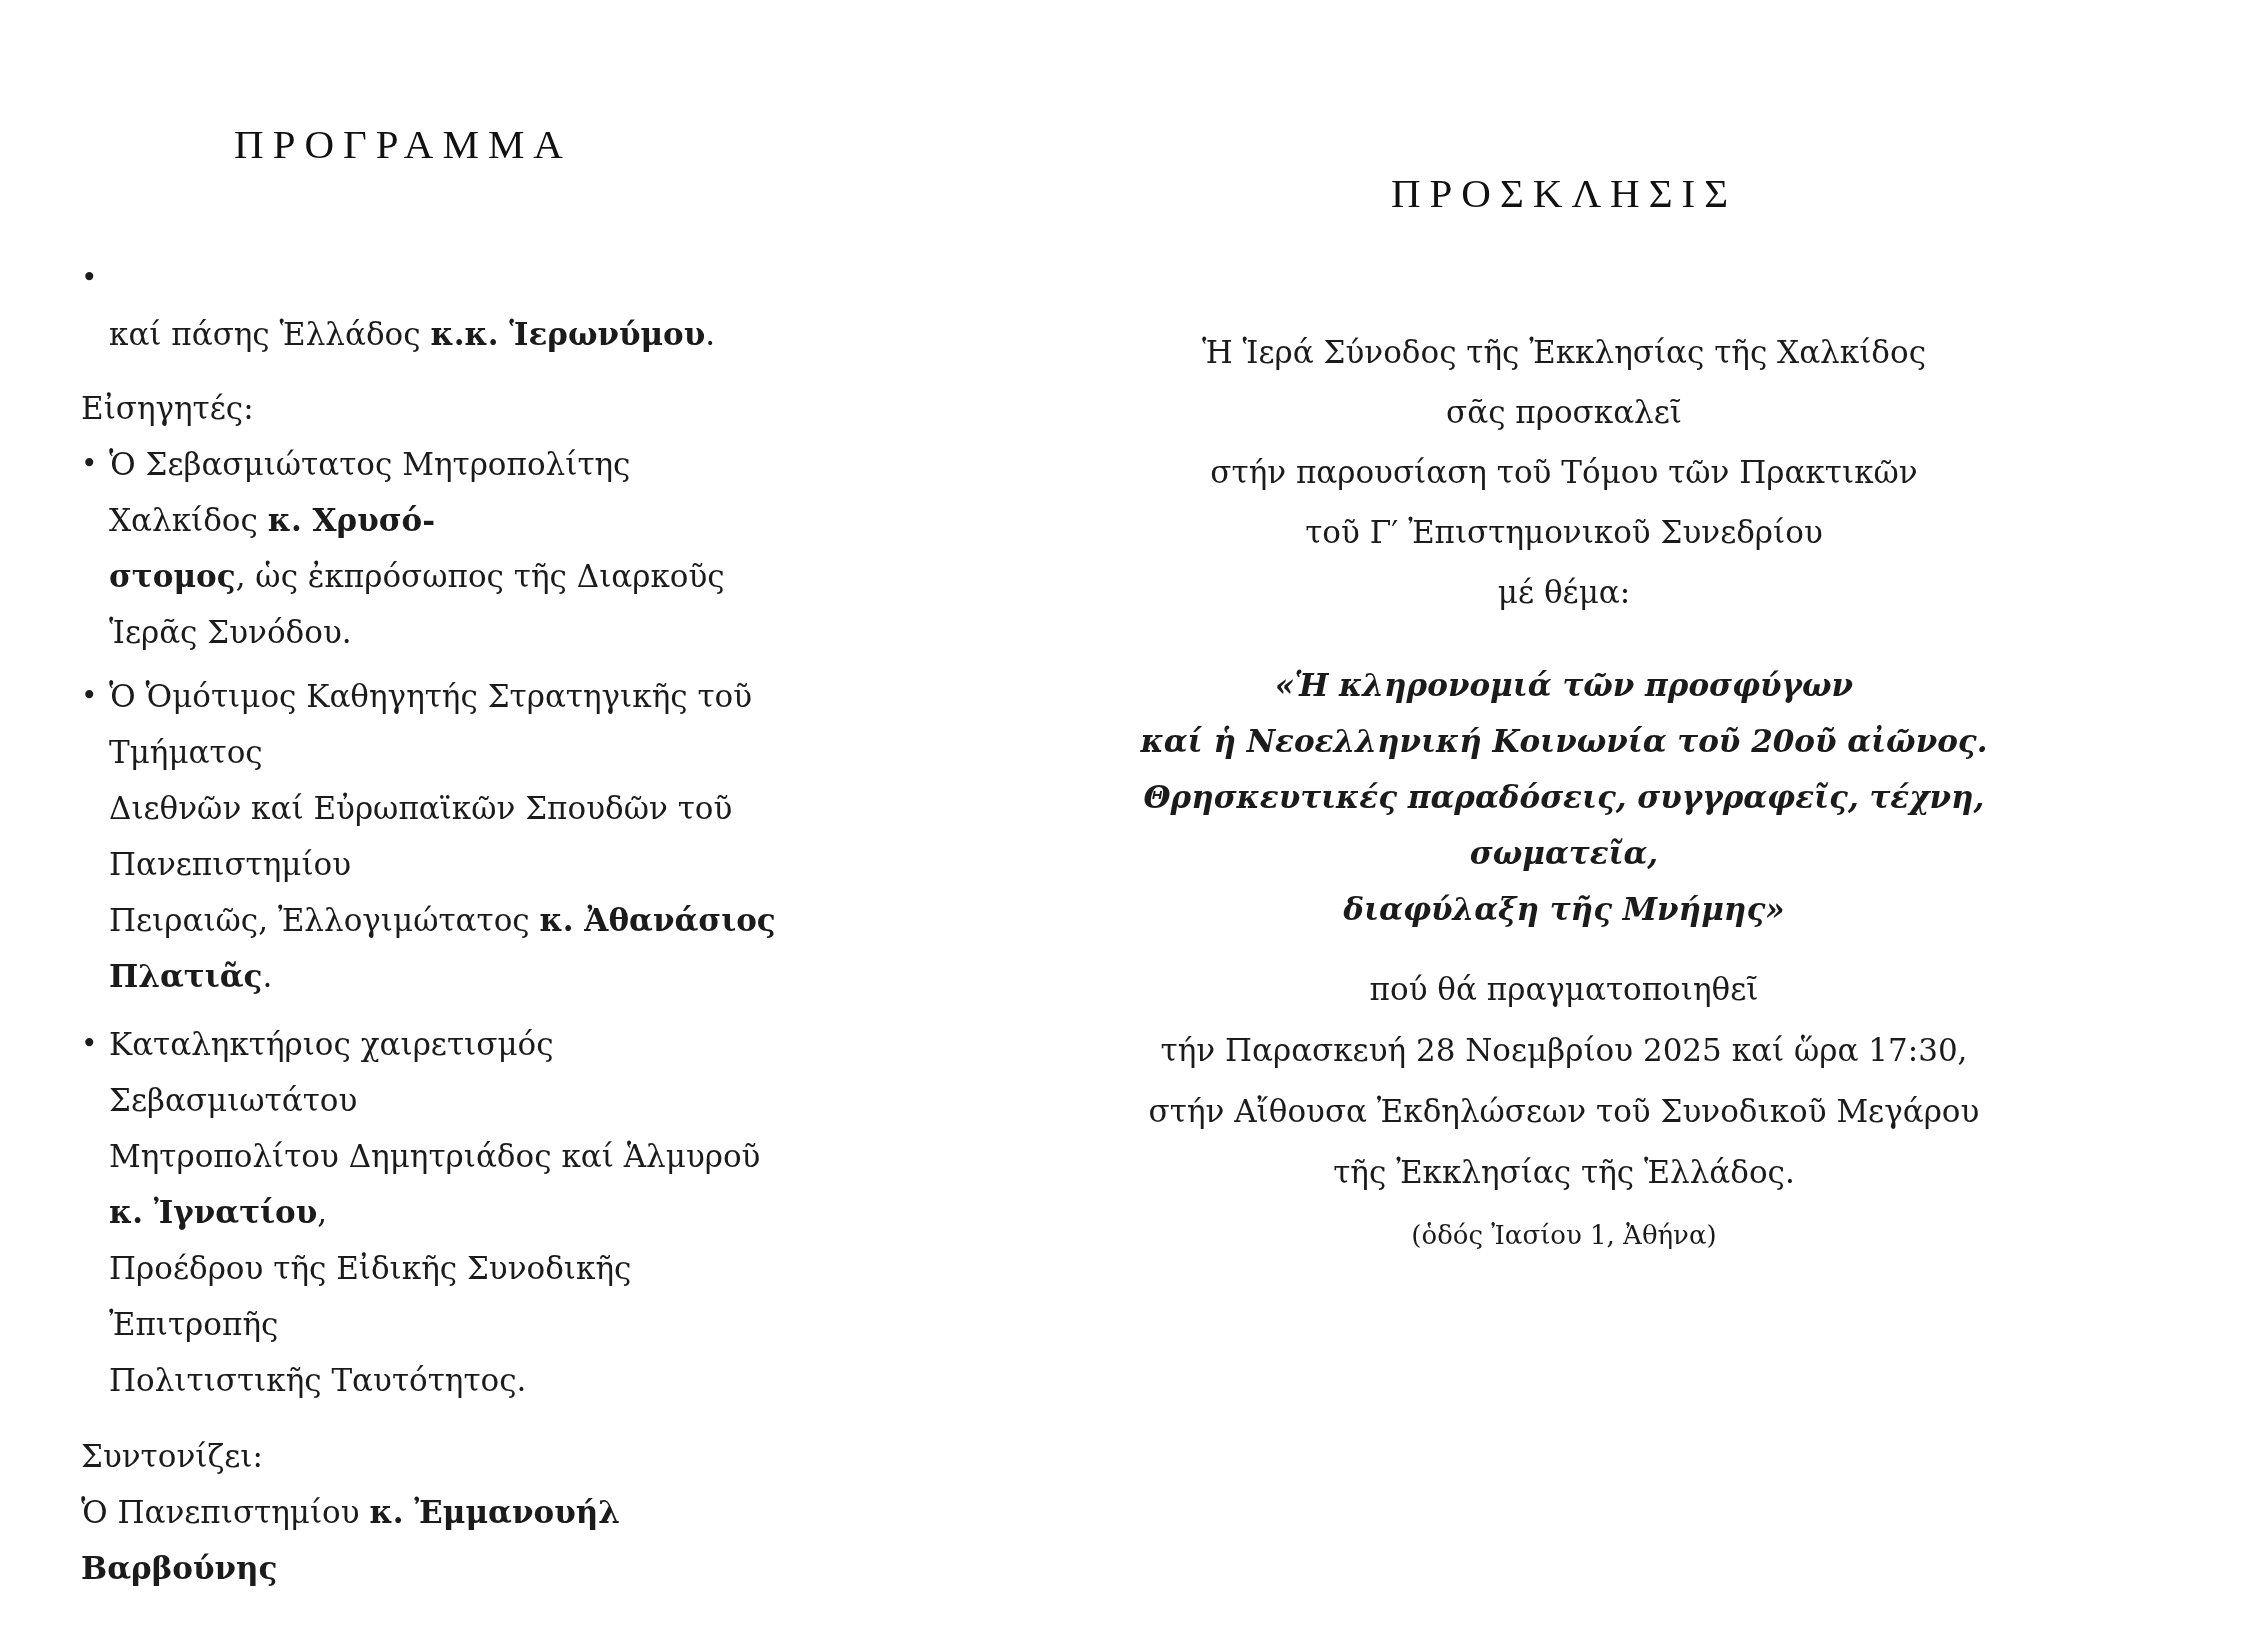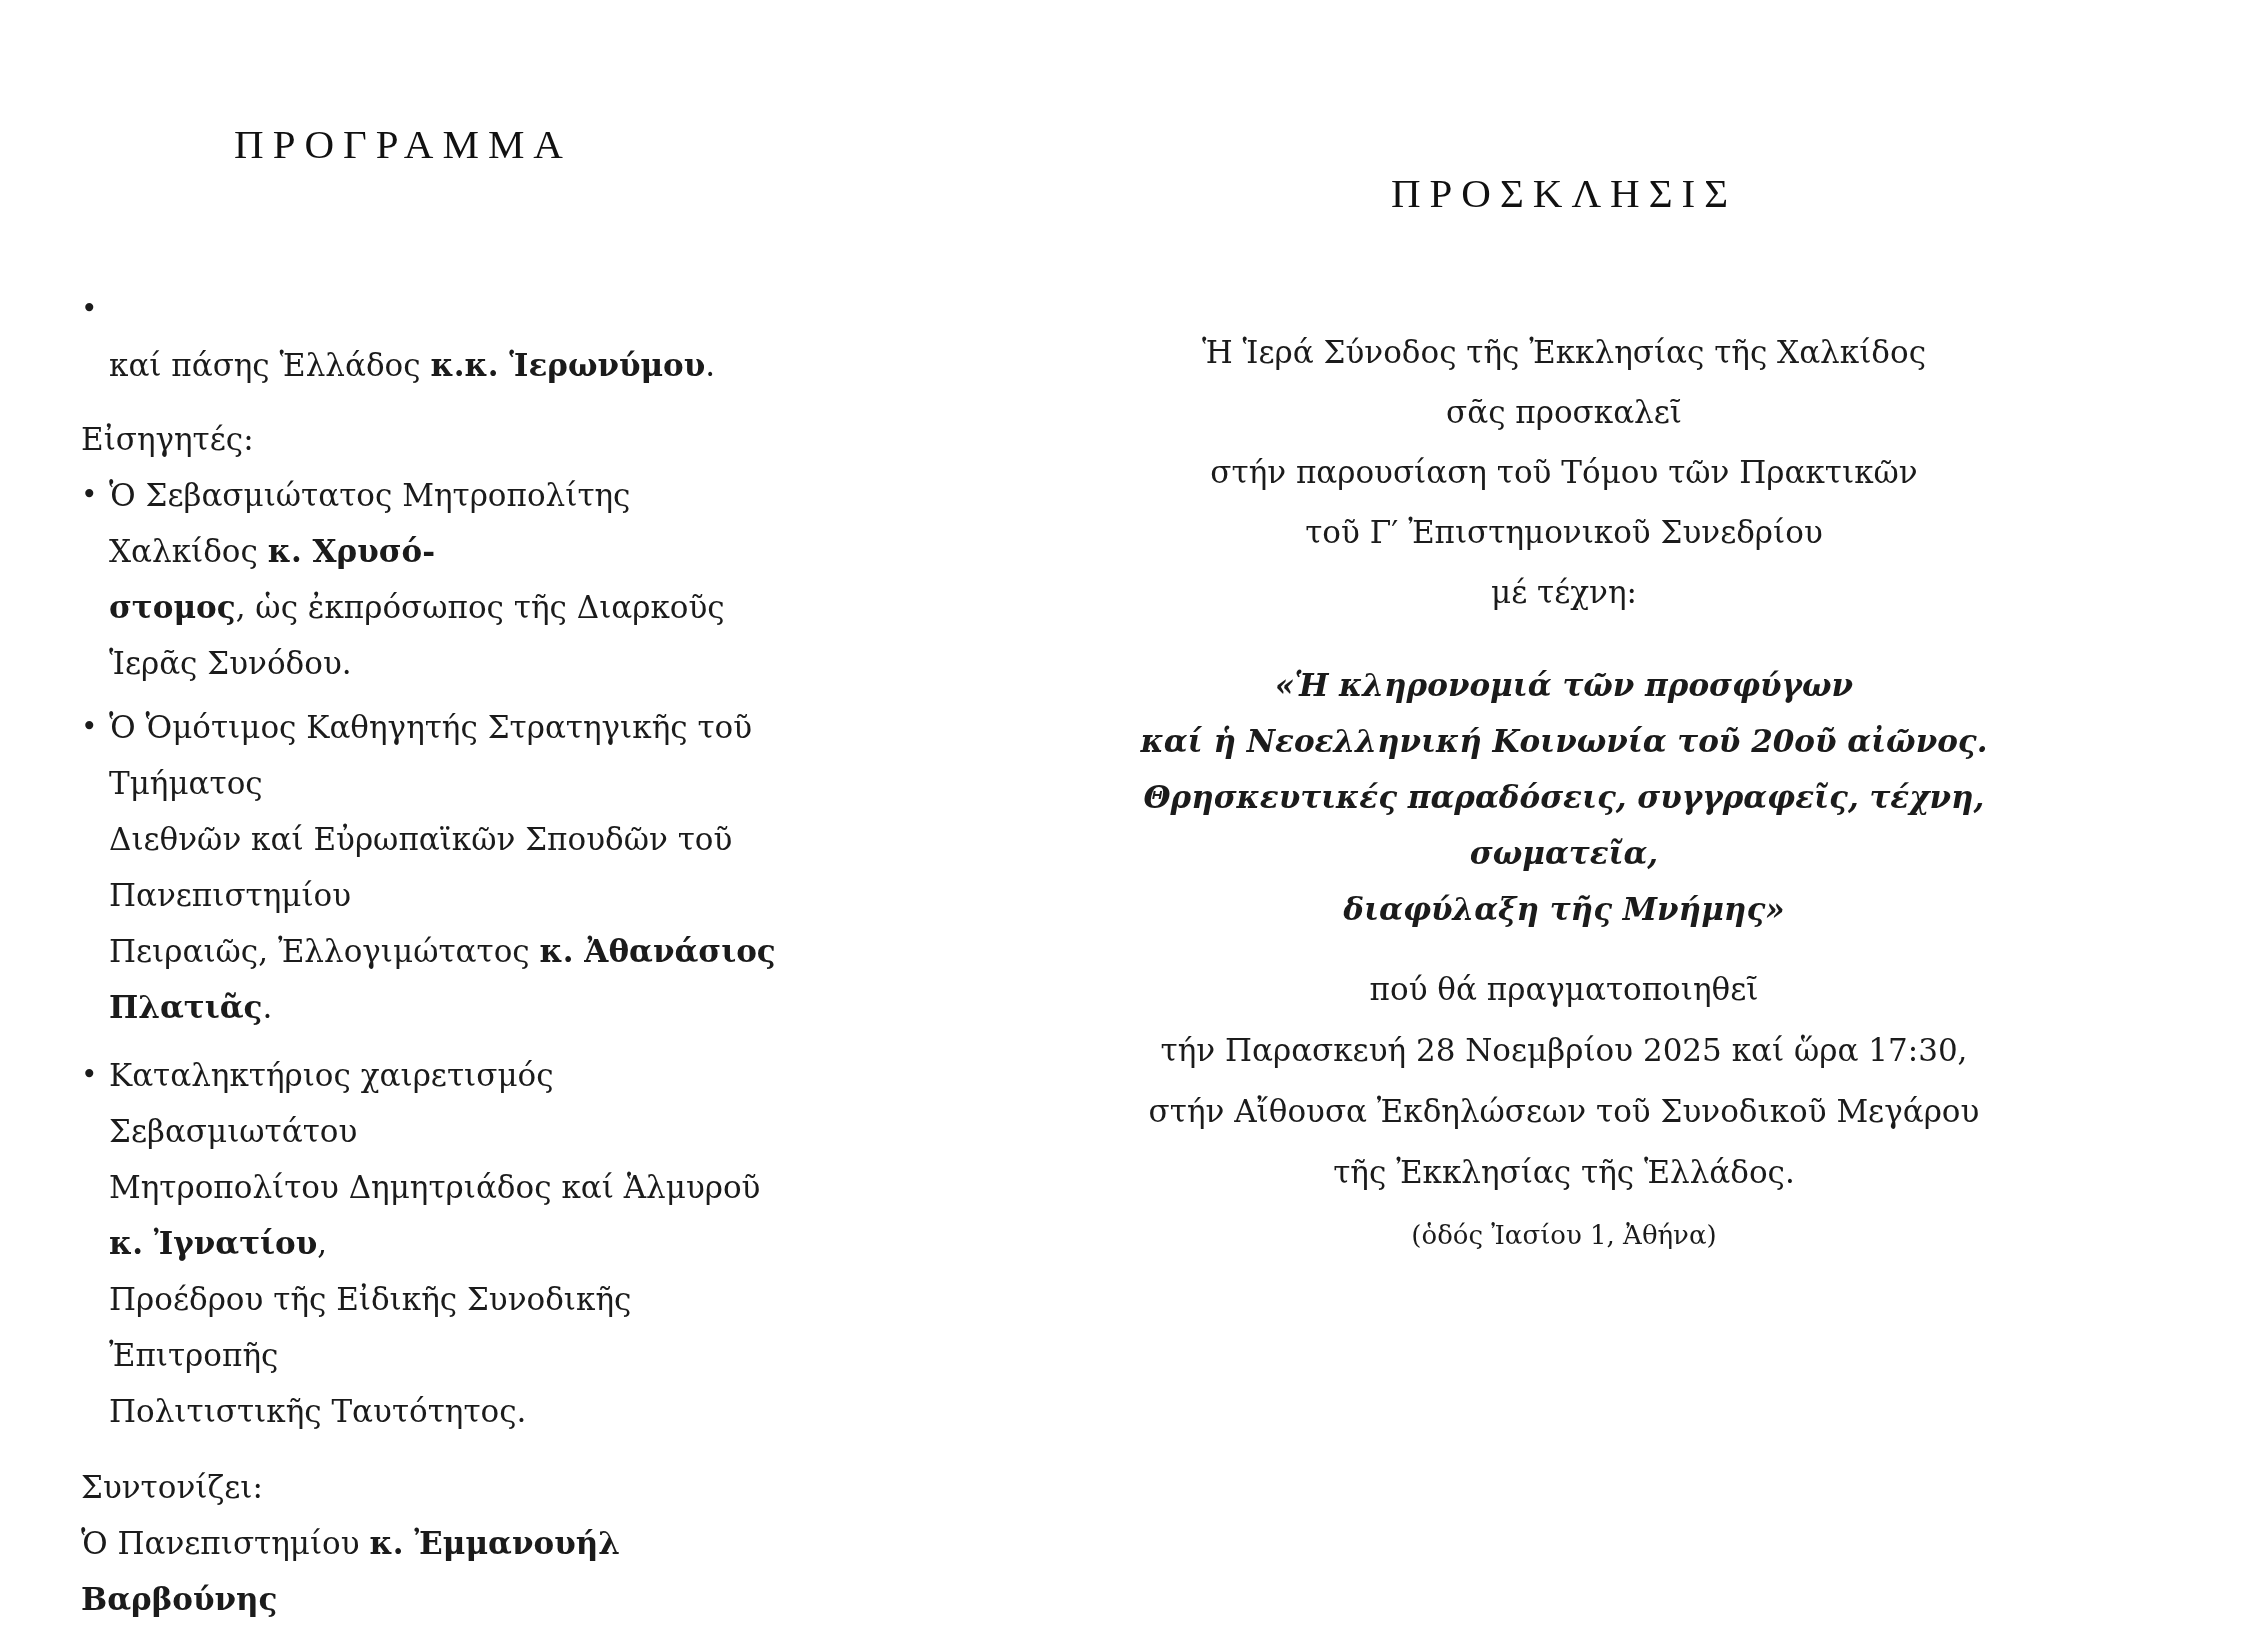"ΠΡΟΓΡΑΜΜΑ" .page-left .page-title { margin: 0 0 112px 0 -> 0 0 81px 0 }
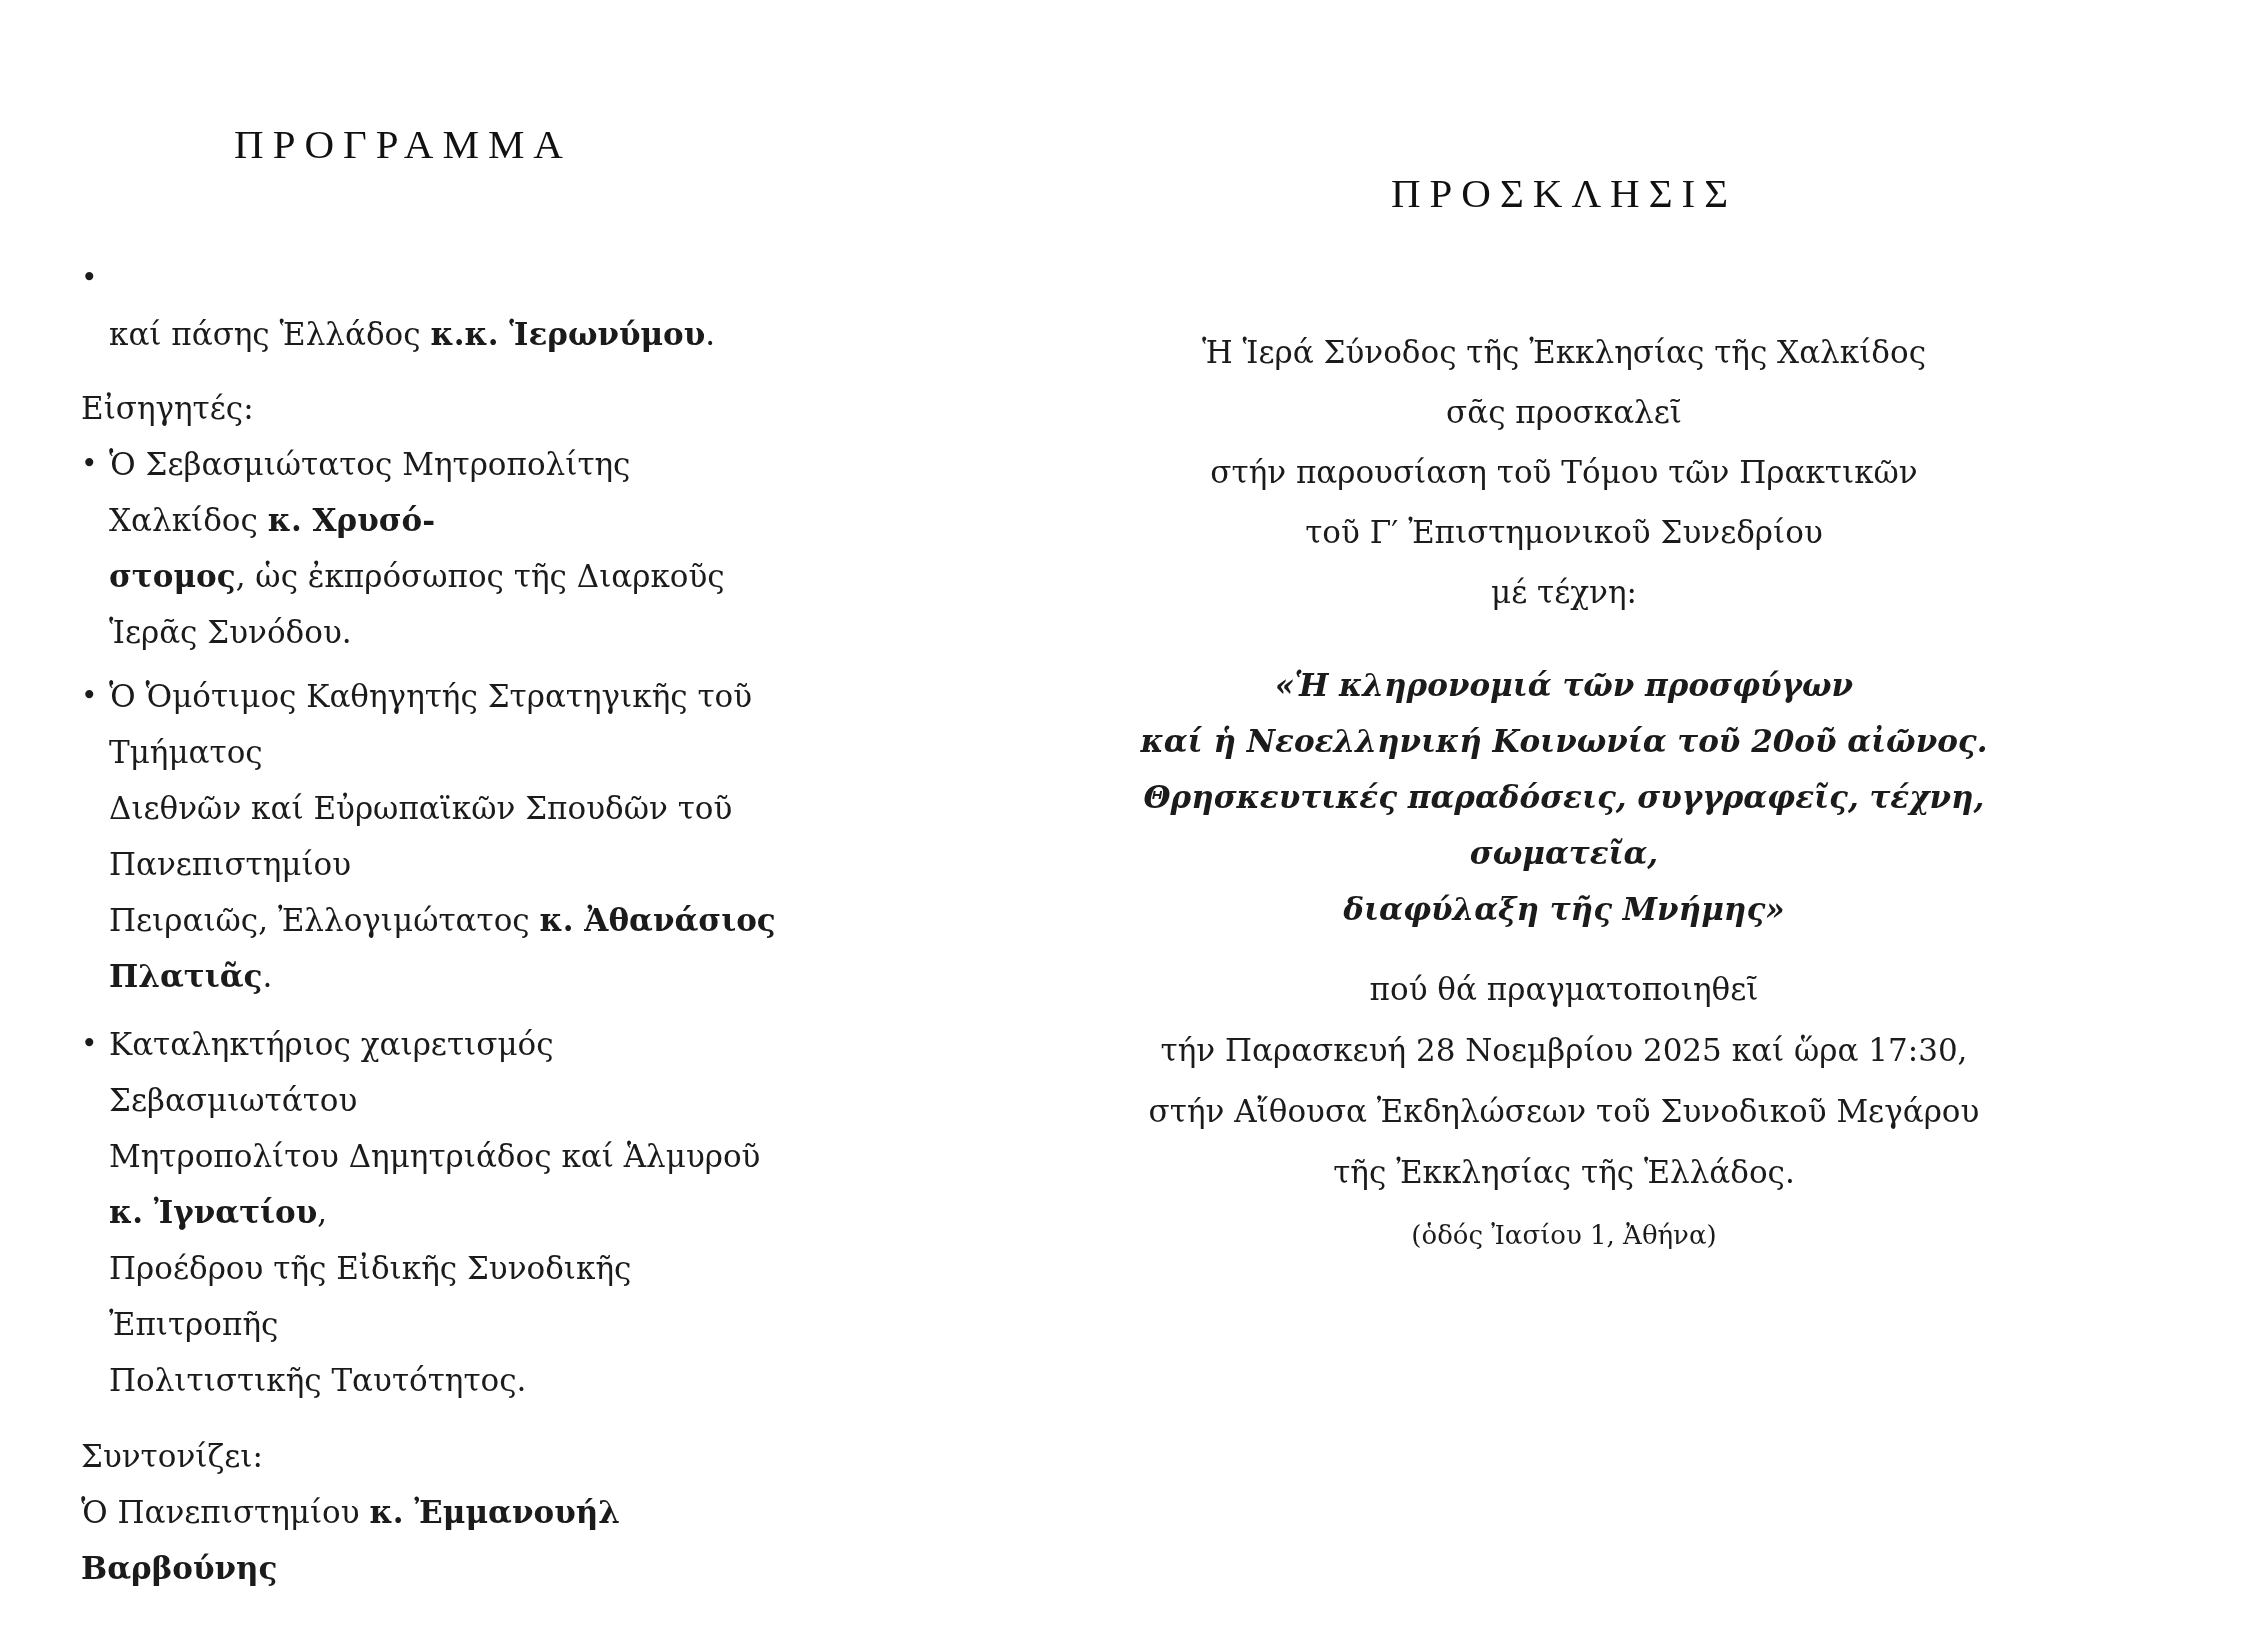"μέ τέχνη:" span { text: τέχνη -> θέμα }
